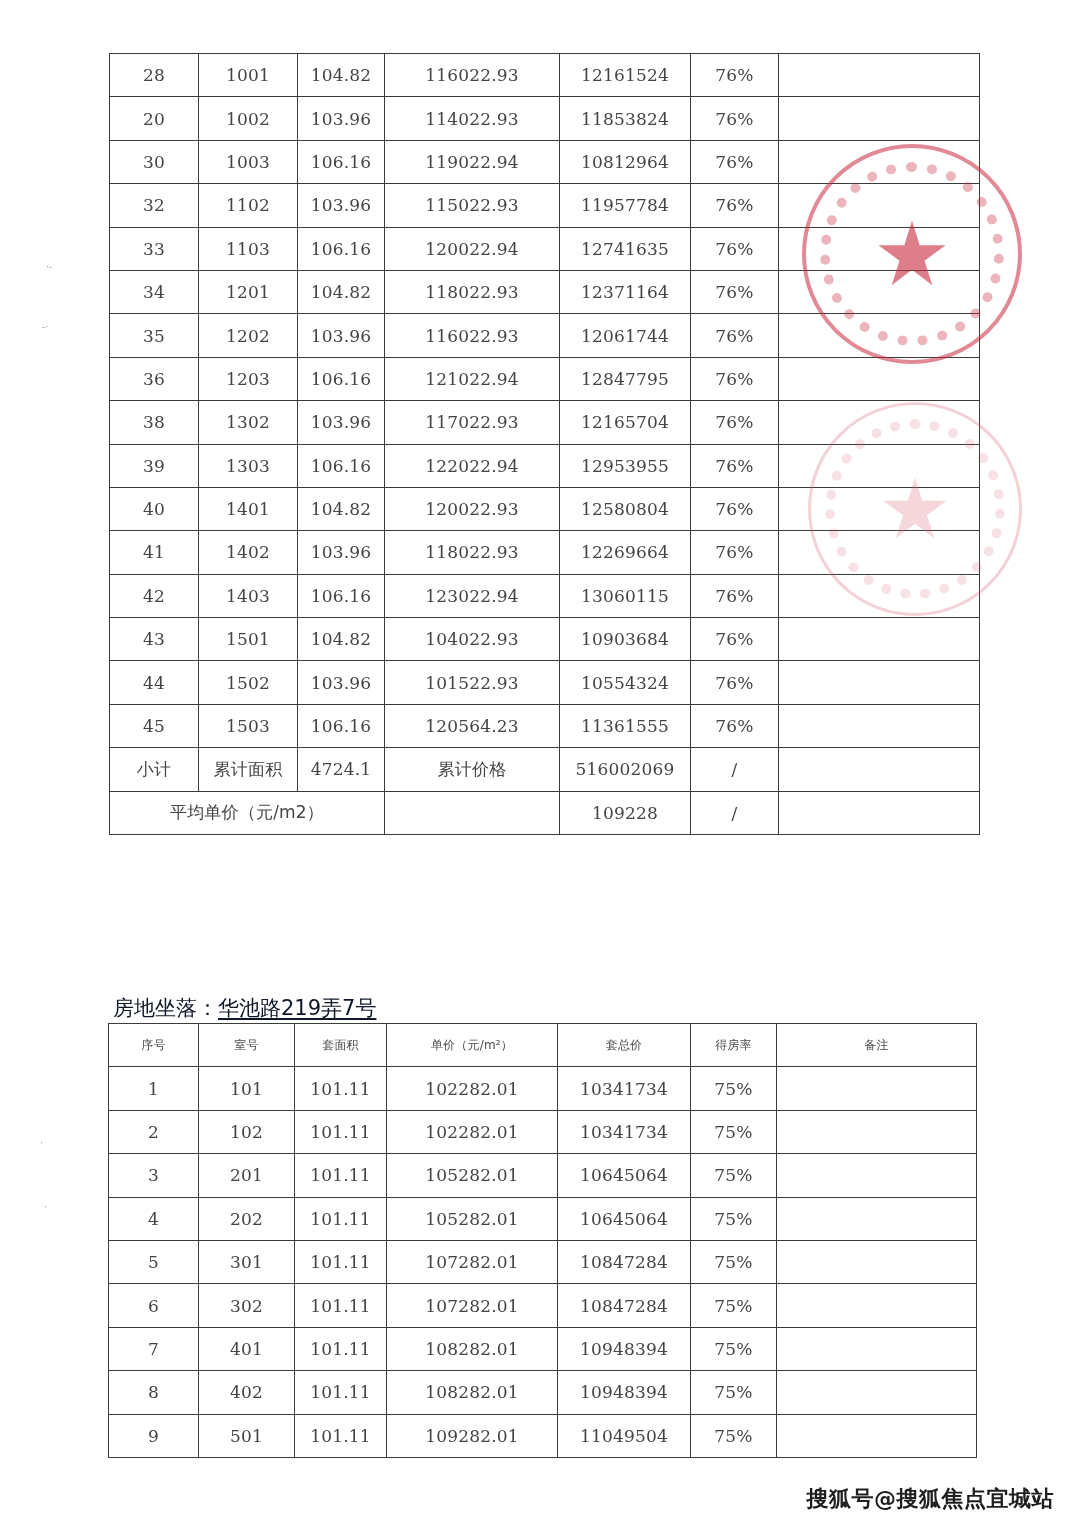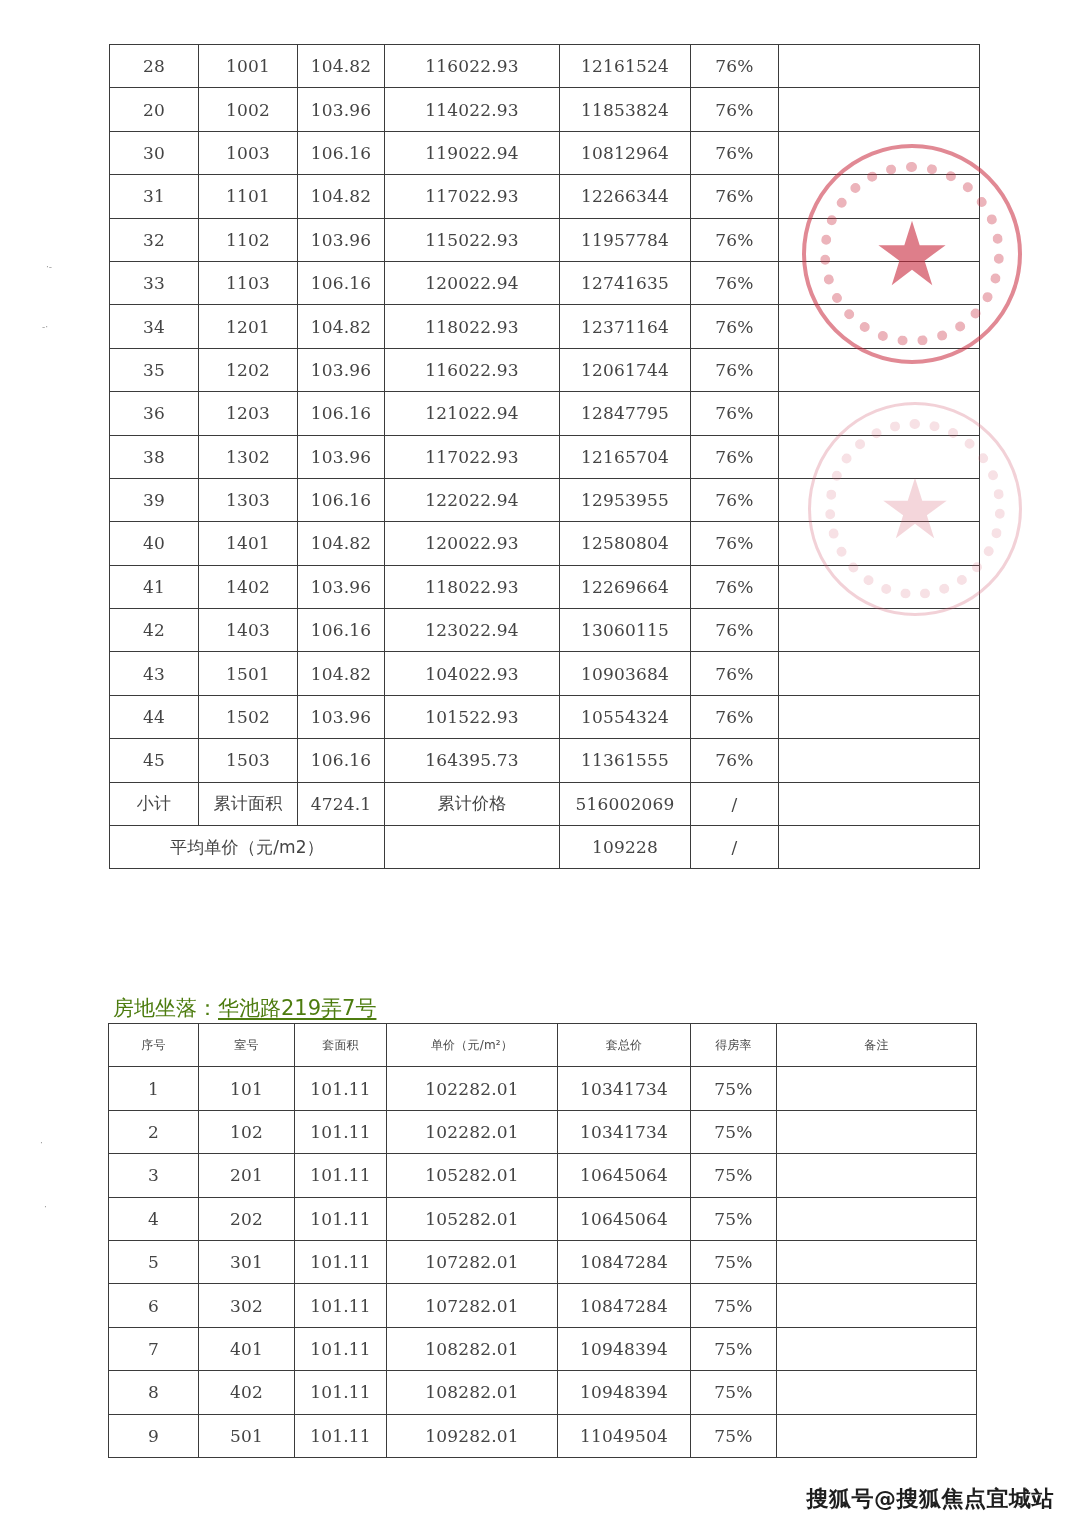"28" #t1 { top: 44px -> 53px }
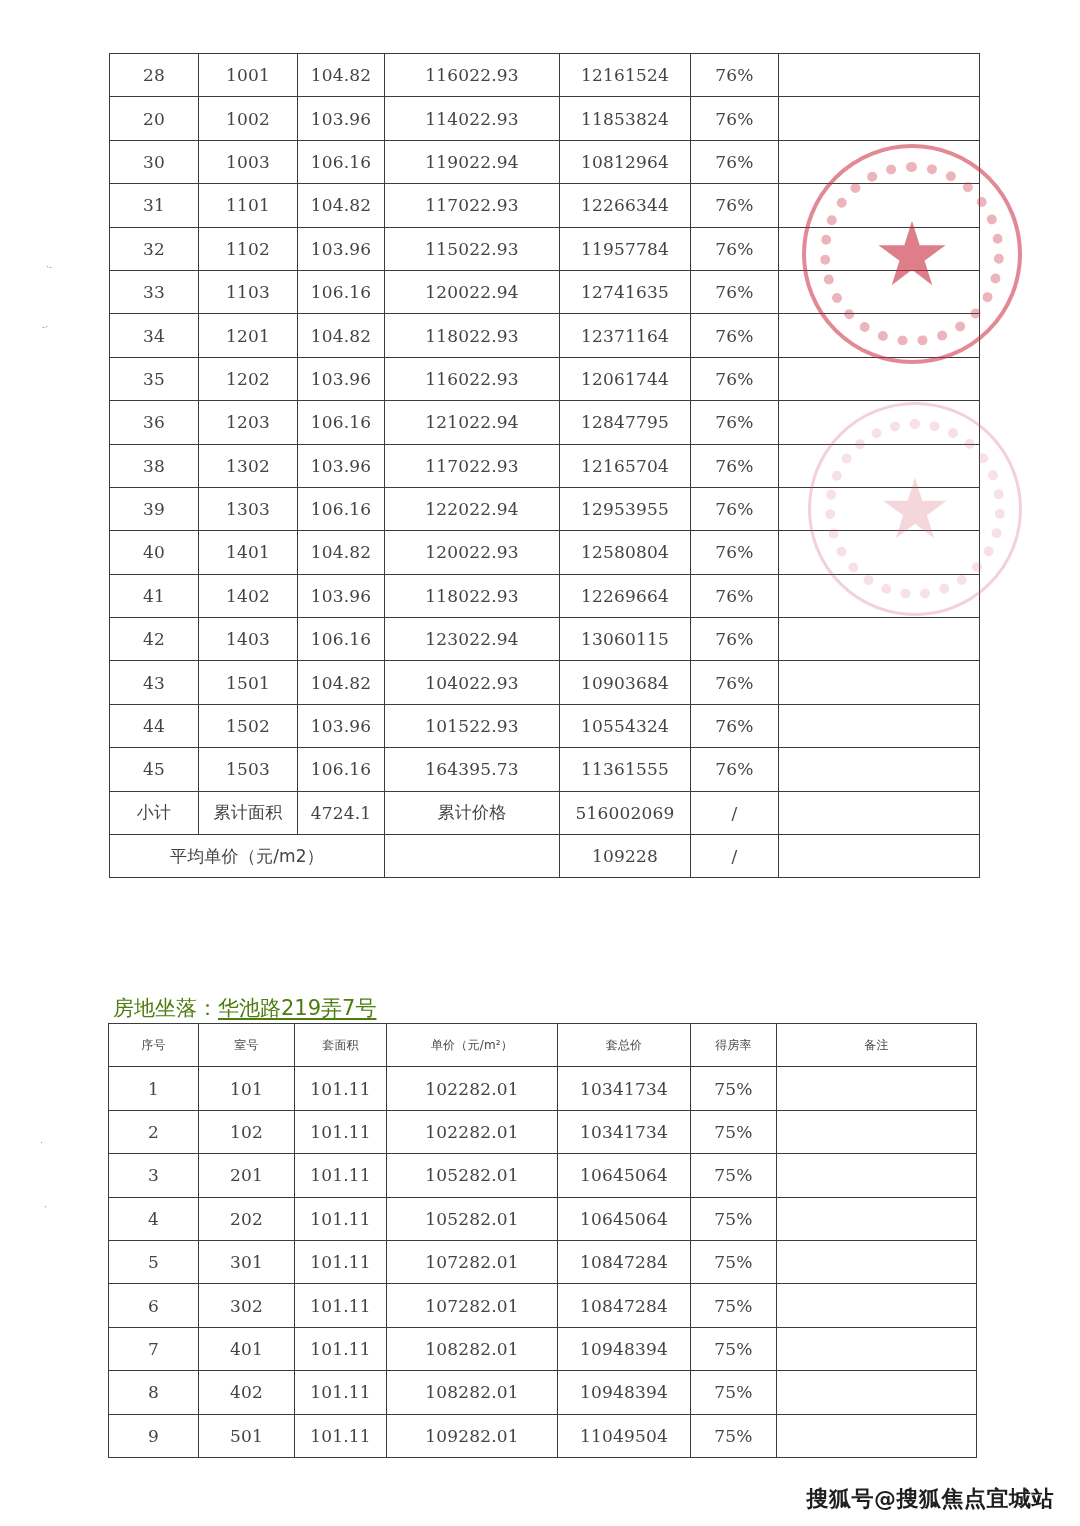"31" tr { html: <tr> <td>31</td> <td>1101</td> <td>104.82</td> <td>117022.93</td> <td>12266344</td> <td>76%</td> <td></td> </tr> -> none }
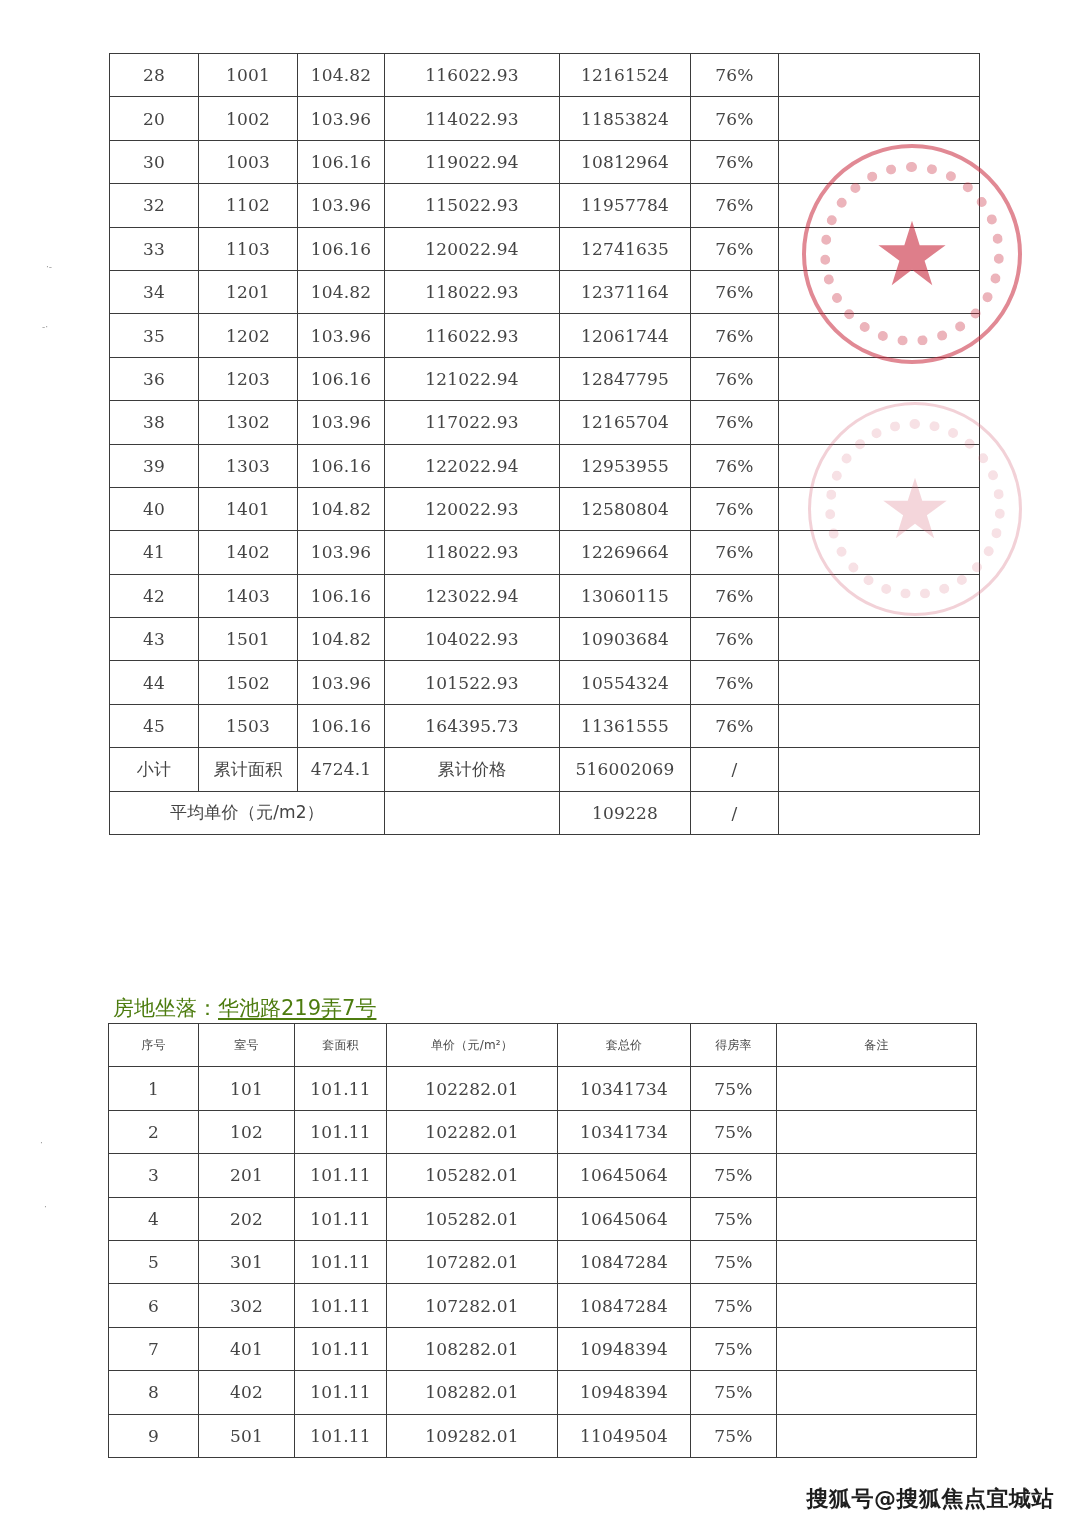"164395.73" td { text: 164395.73 -> 120564.23 }
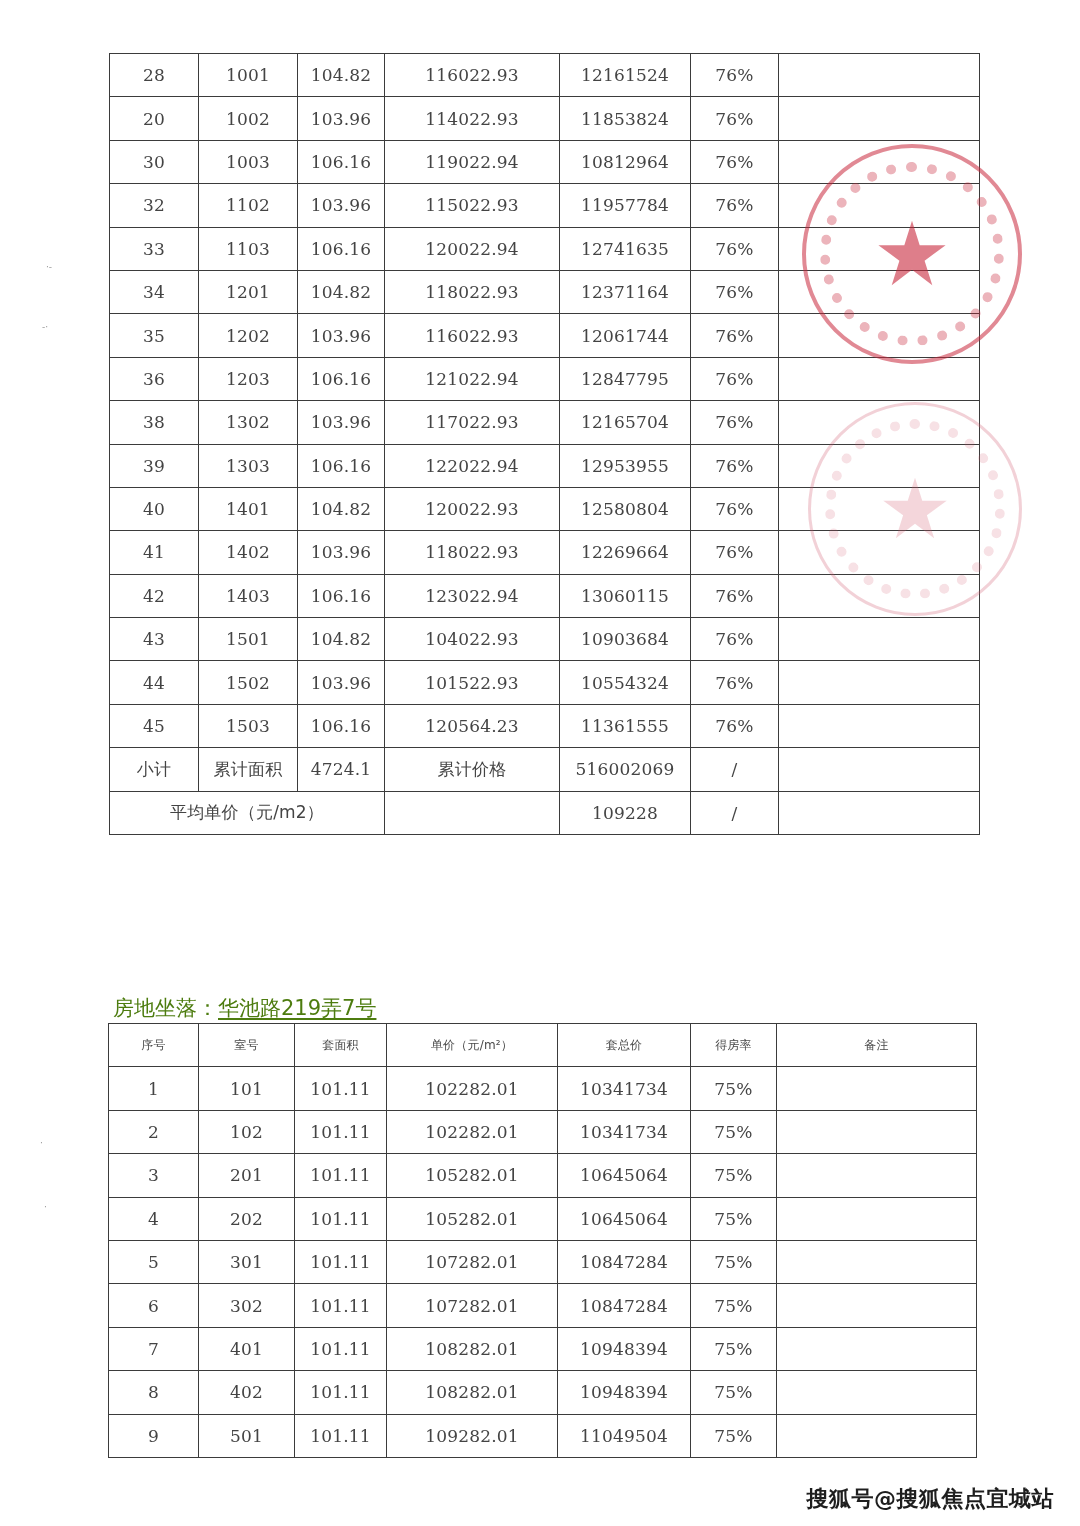"房地坐落：华池路219弄7号" .title2 { color: #4d7c0f -> #0f172a }
